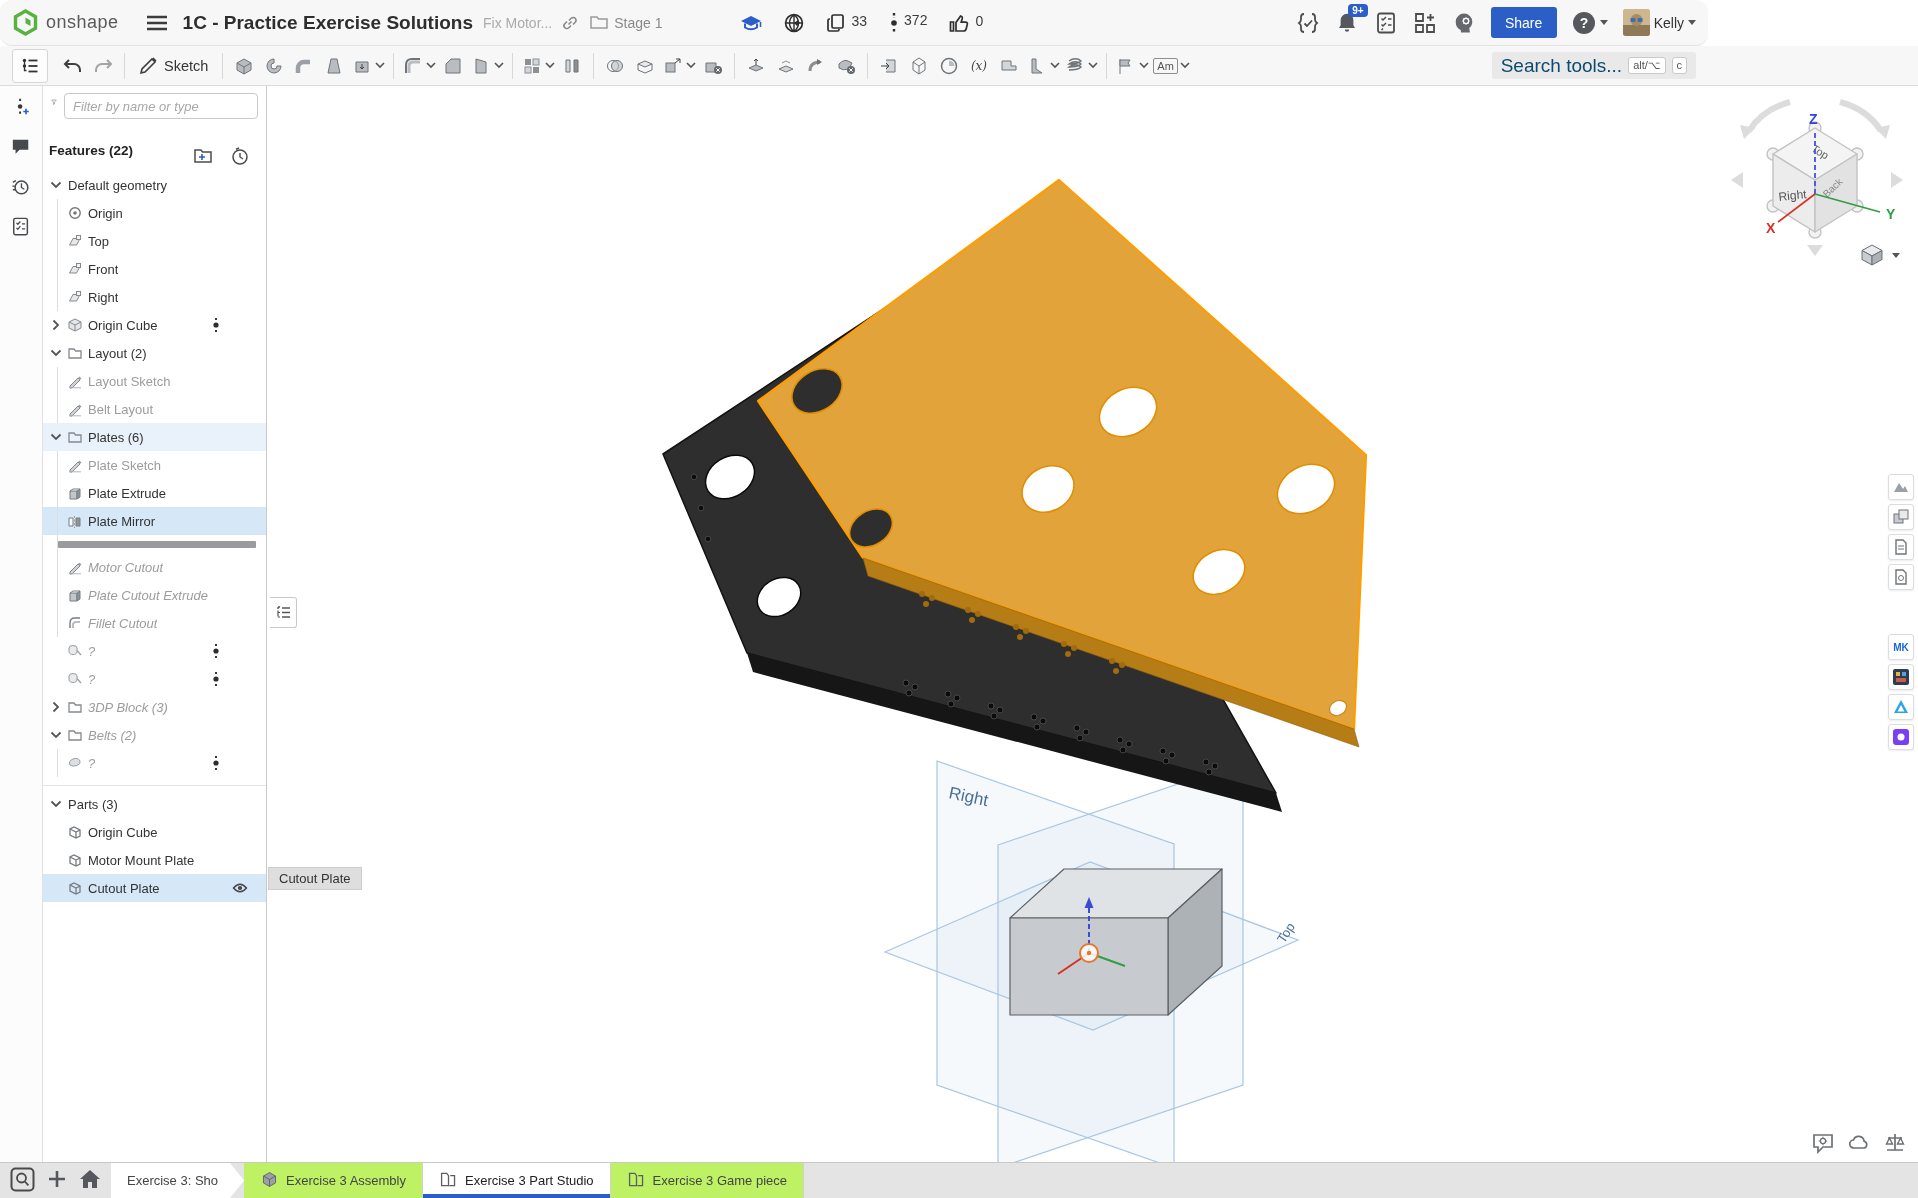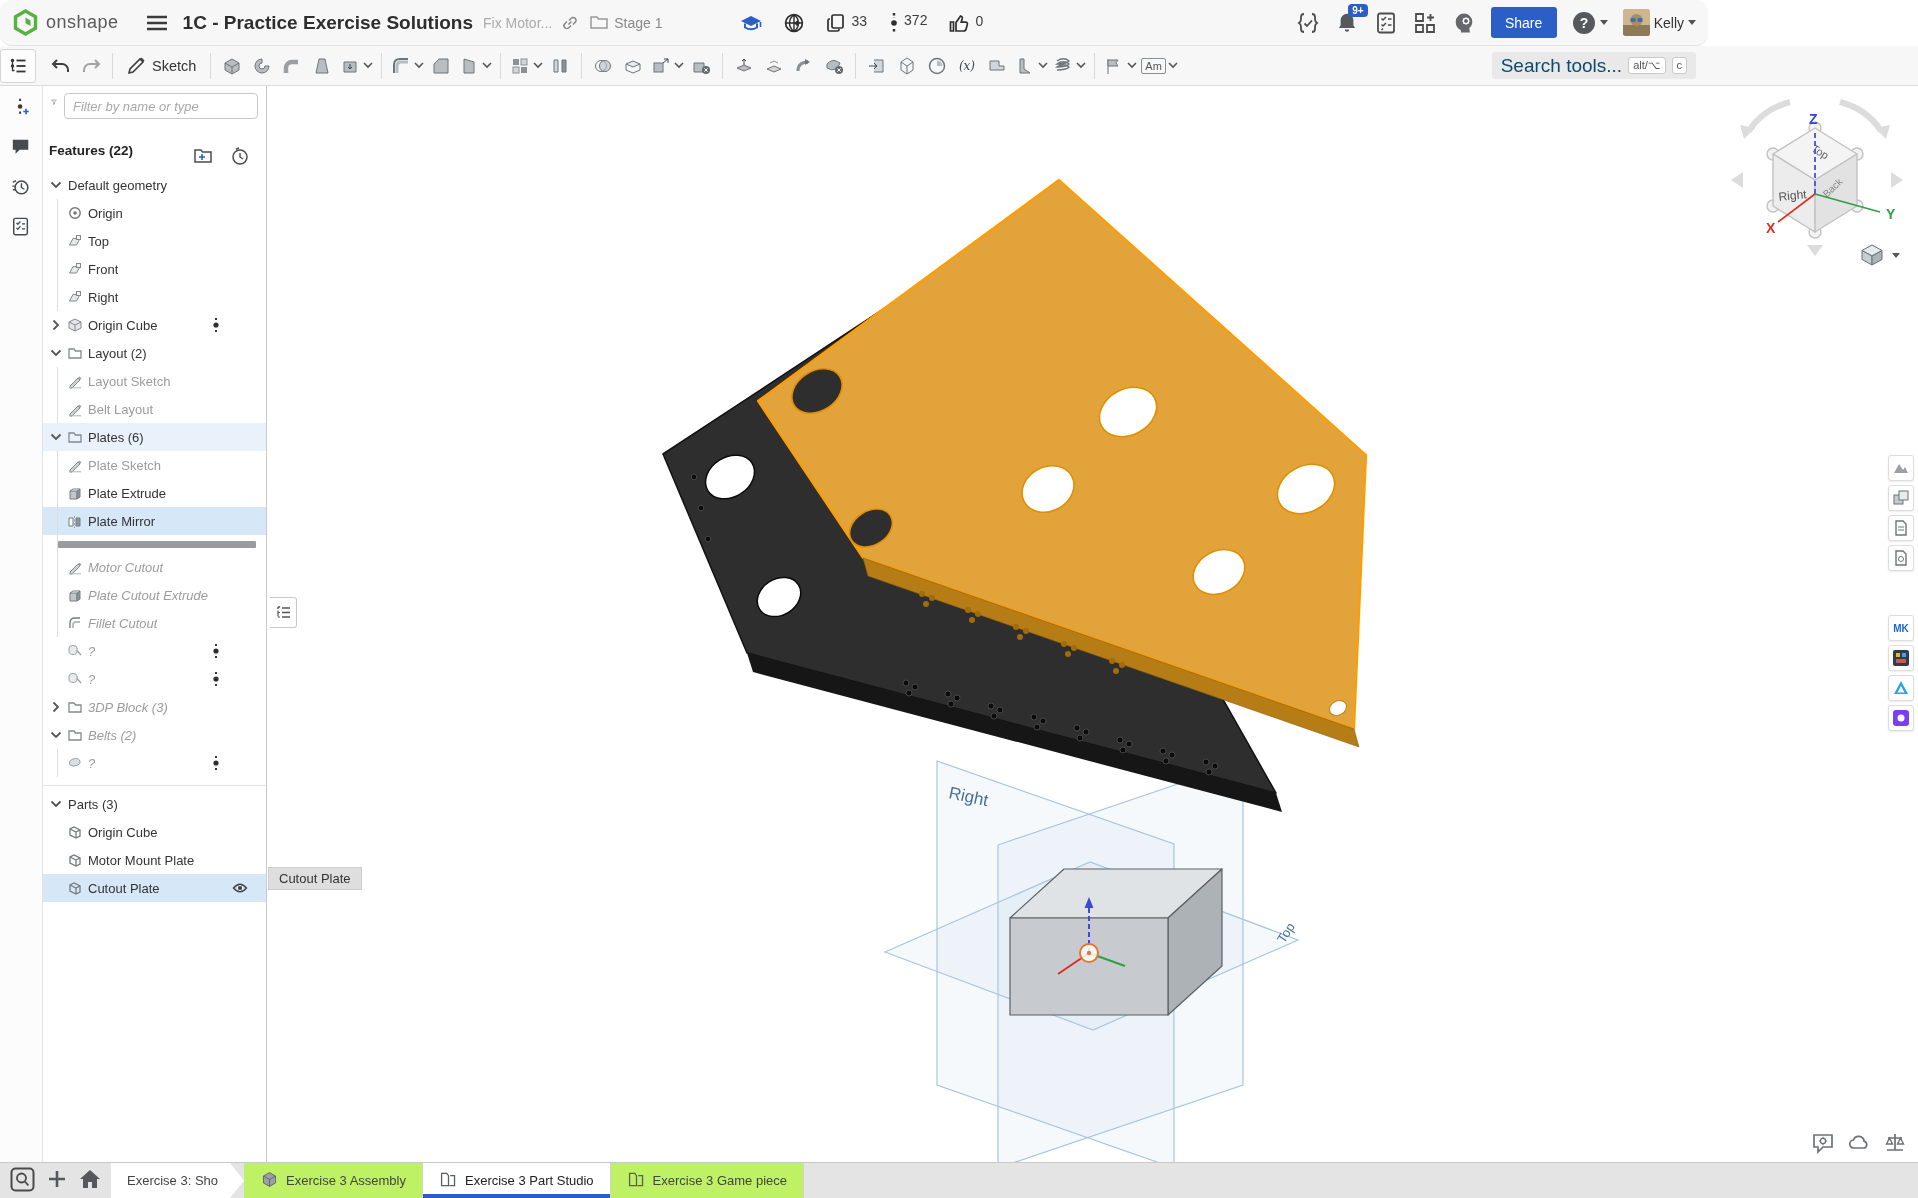"Sketch" .toolbar { padding-left: 0 -> 12px }
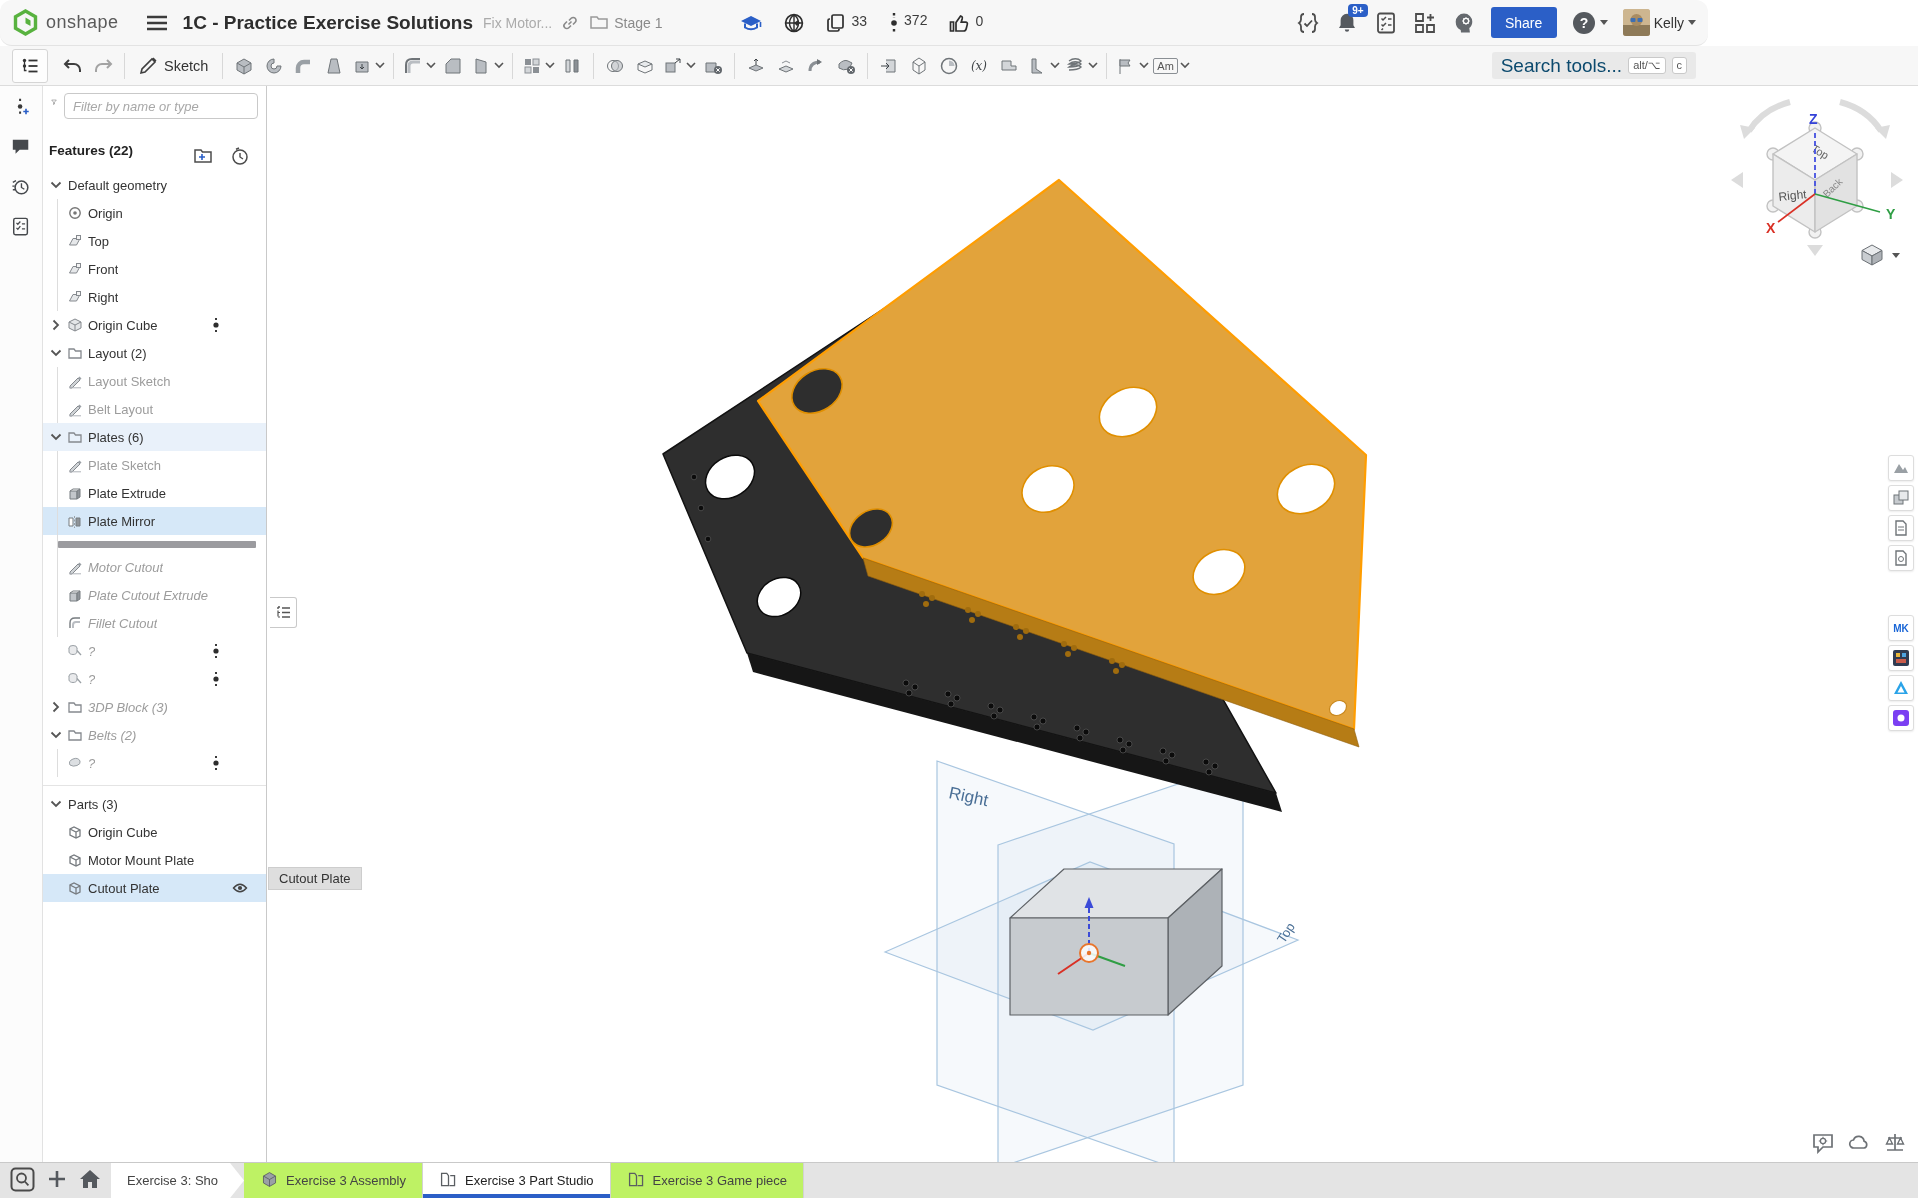"MK" .side-tools { top: 369px -> 388px }
